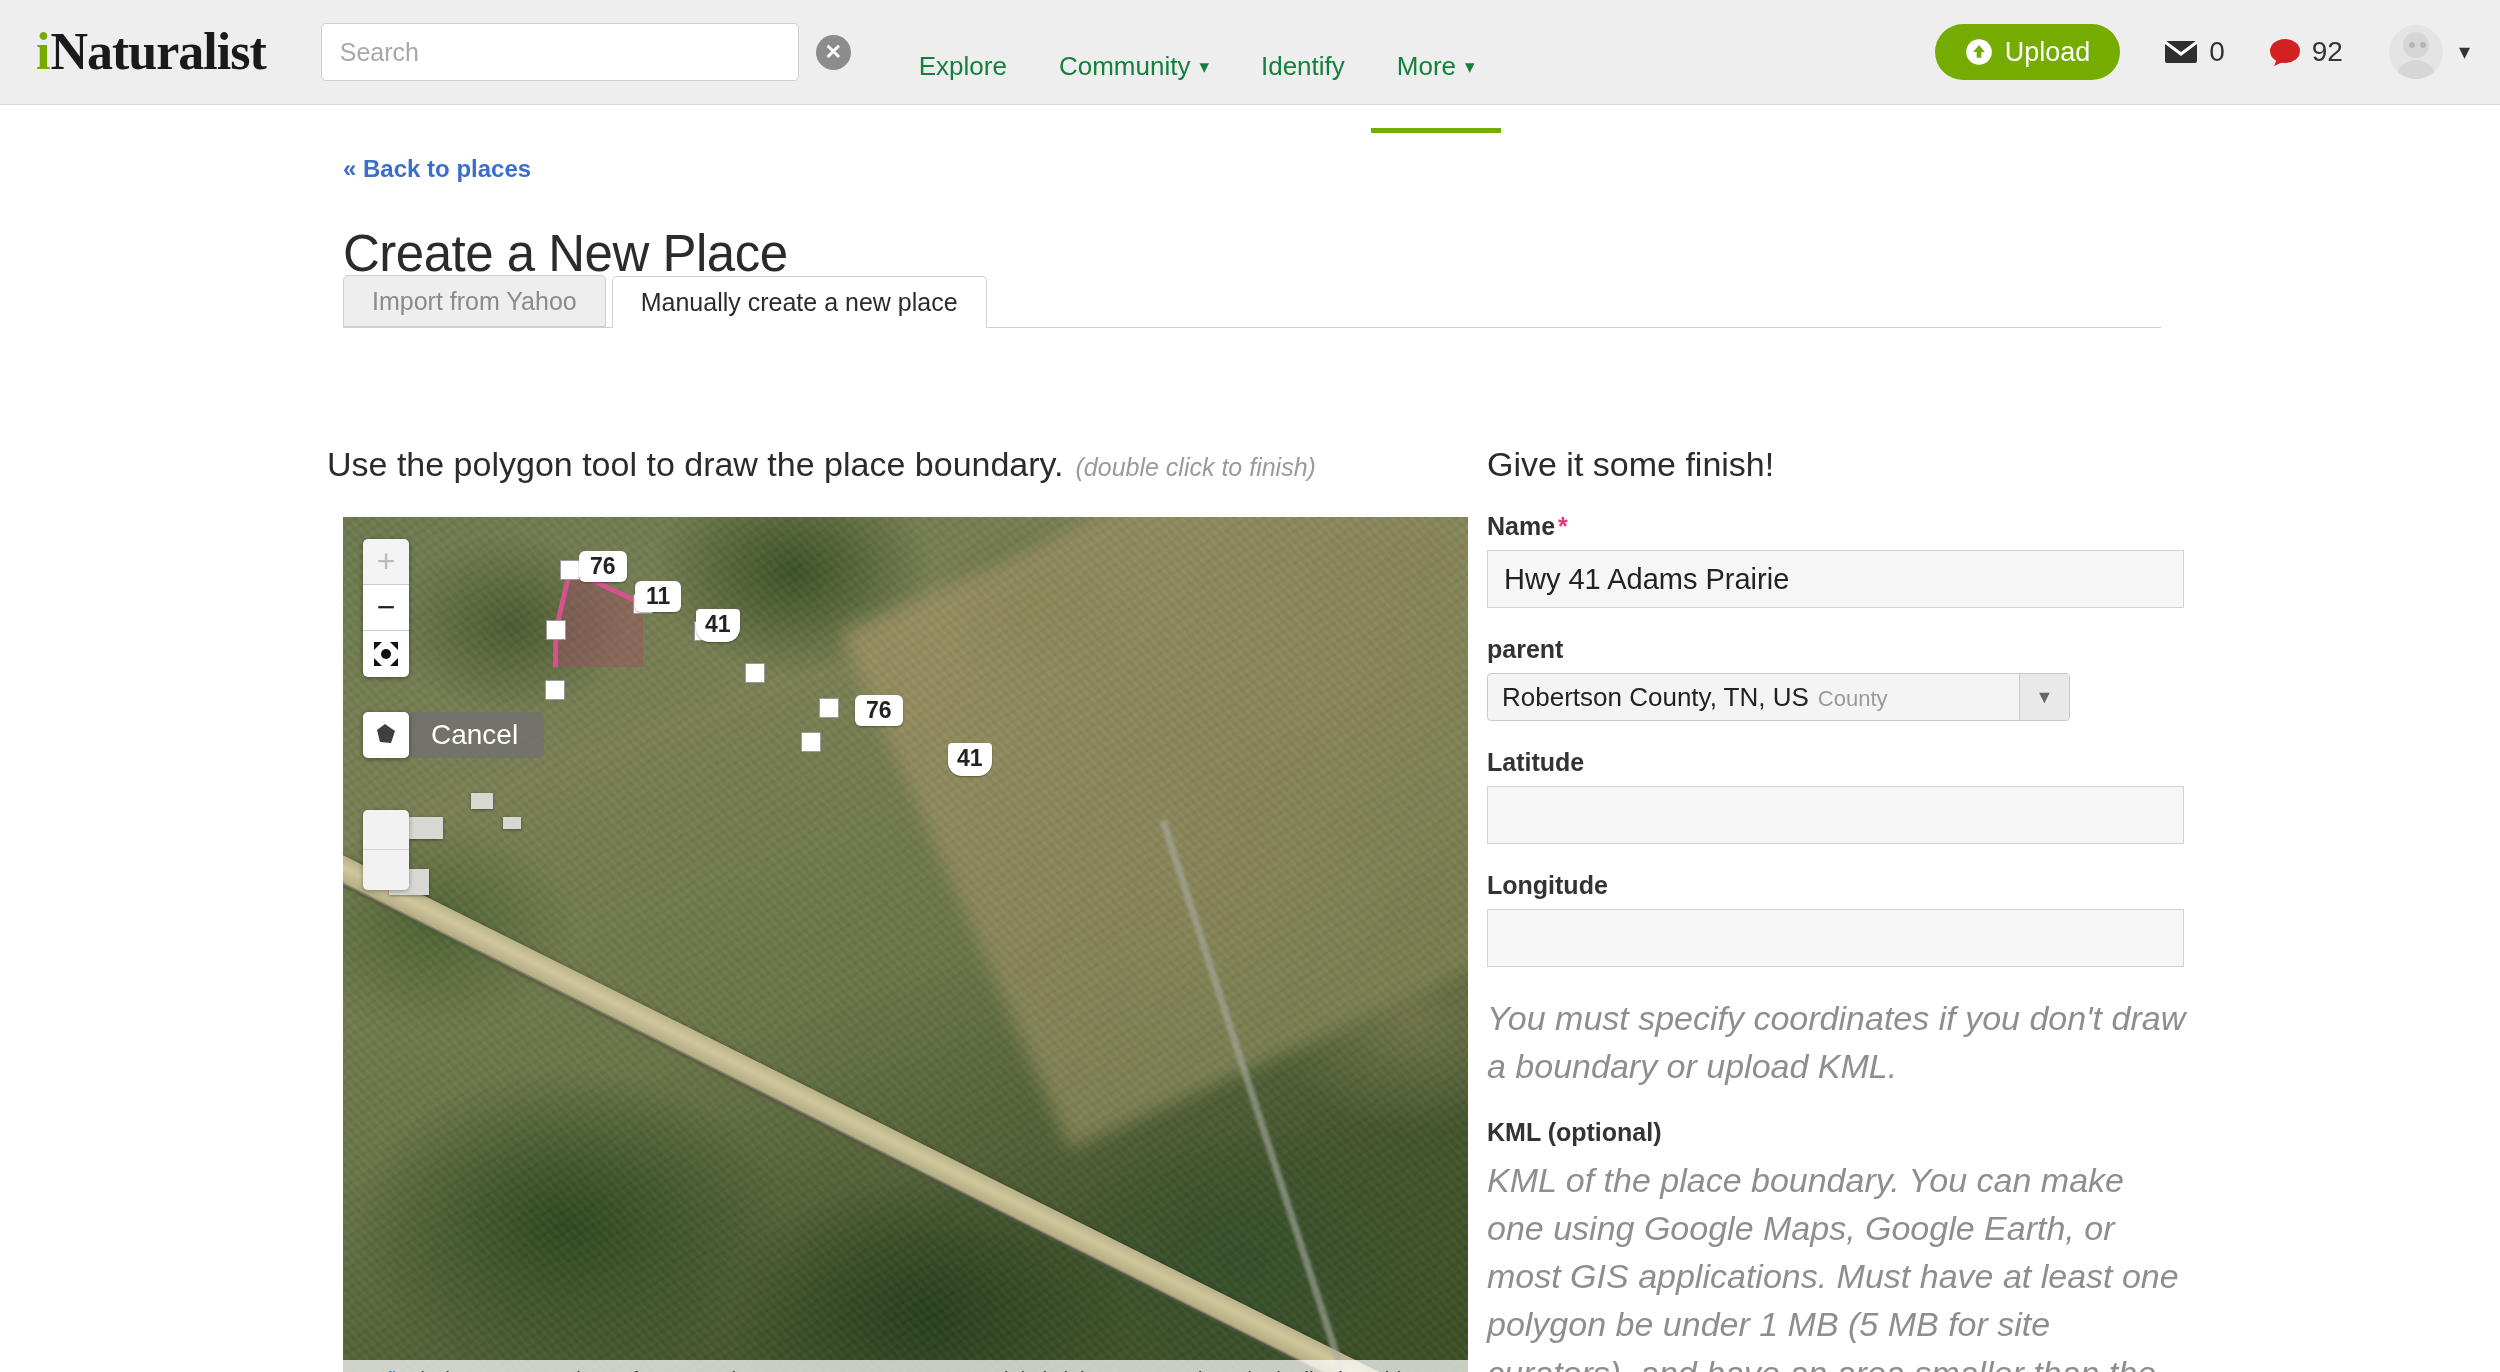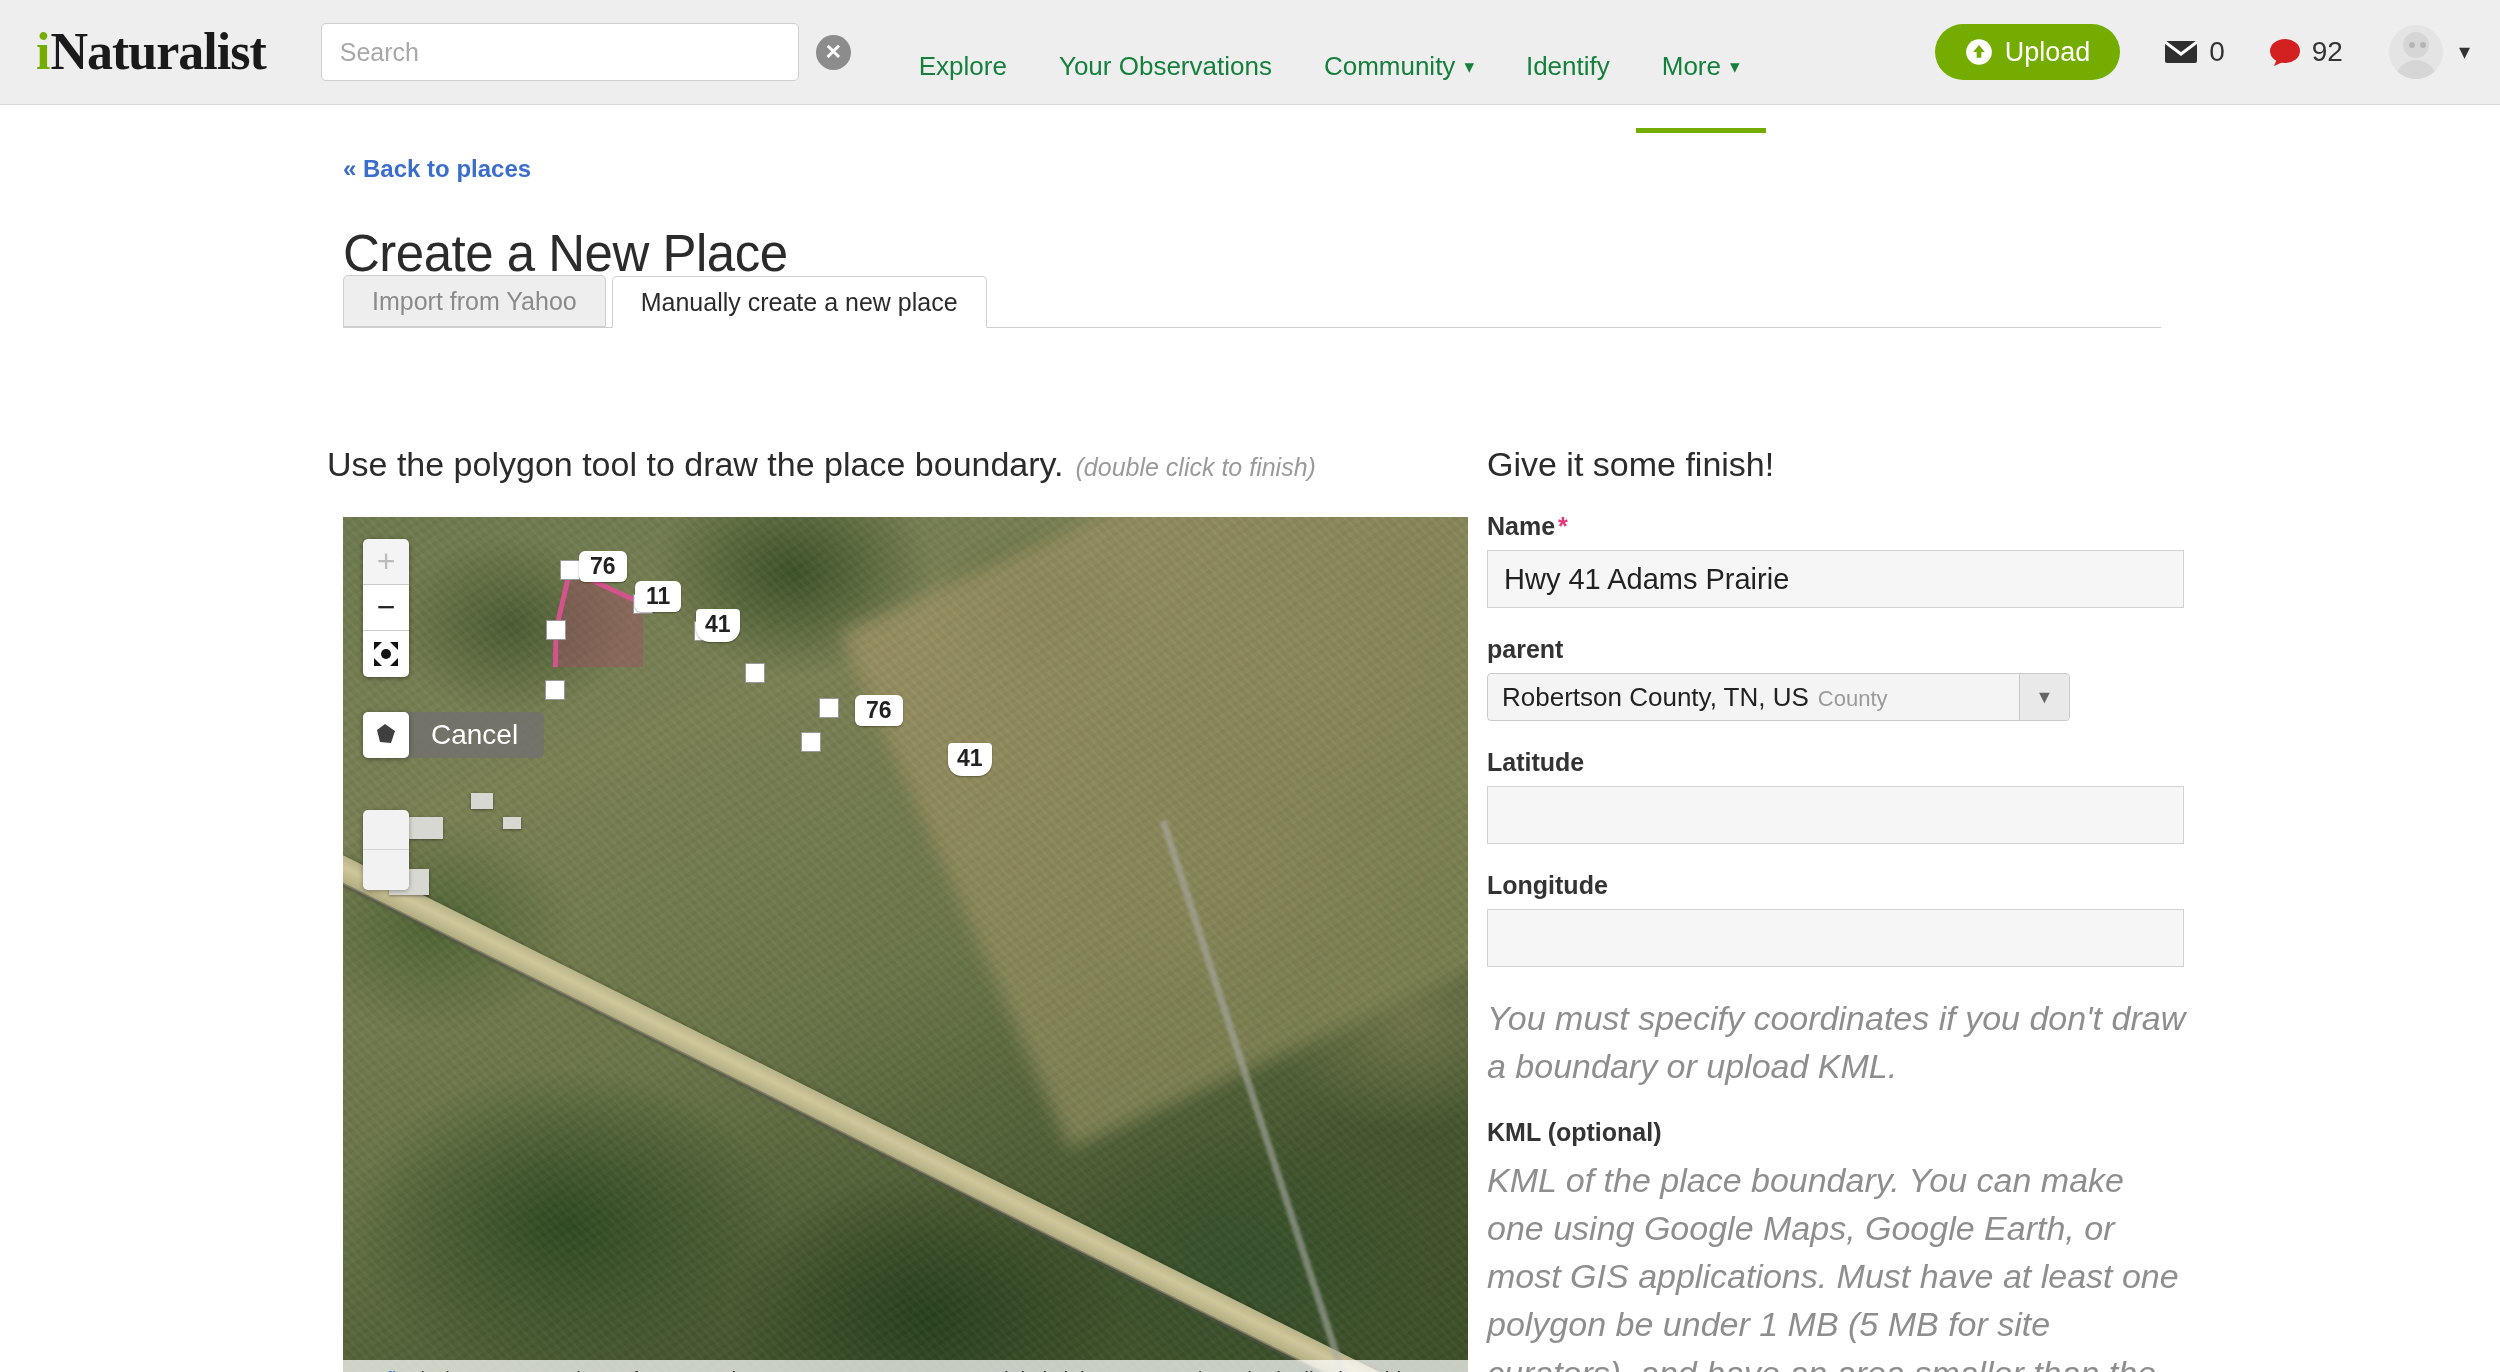"Your Observations" div.nav-item { html: <div> <span>Your Observations</span> </div> -> none }
